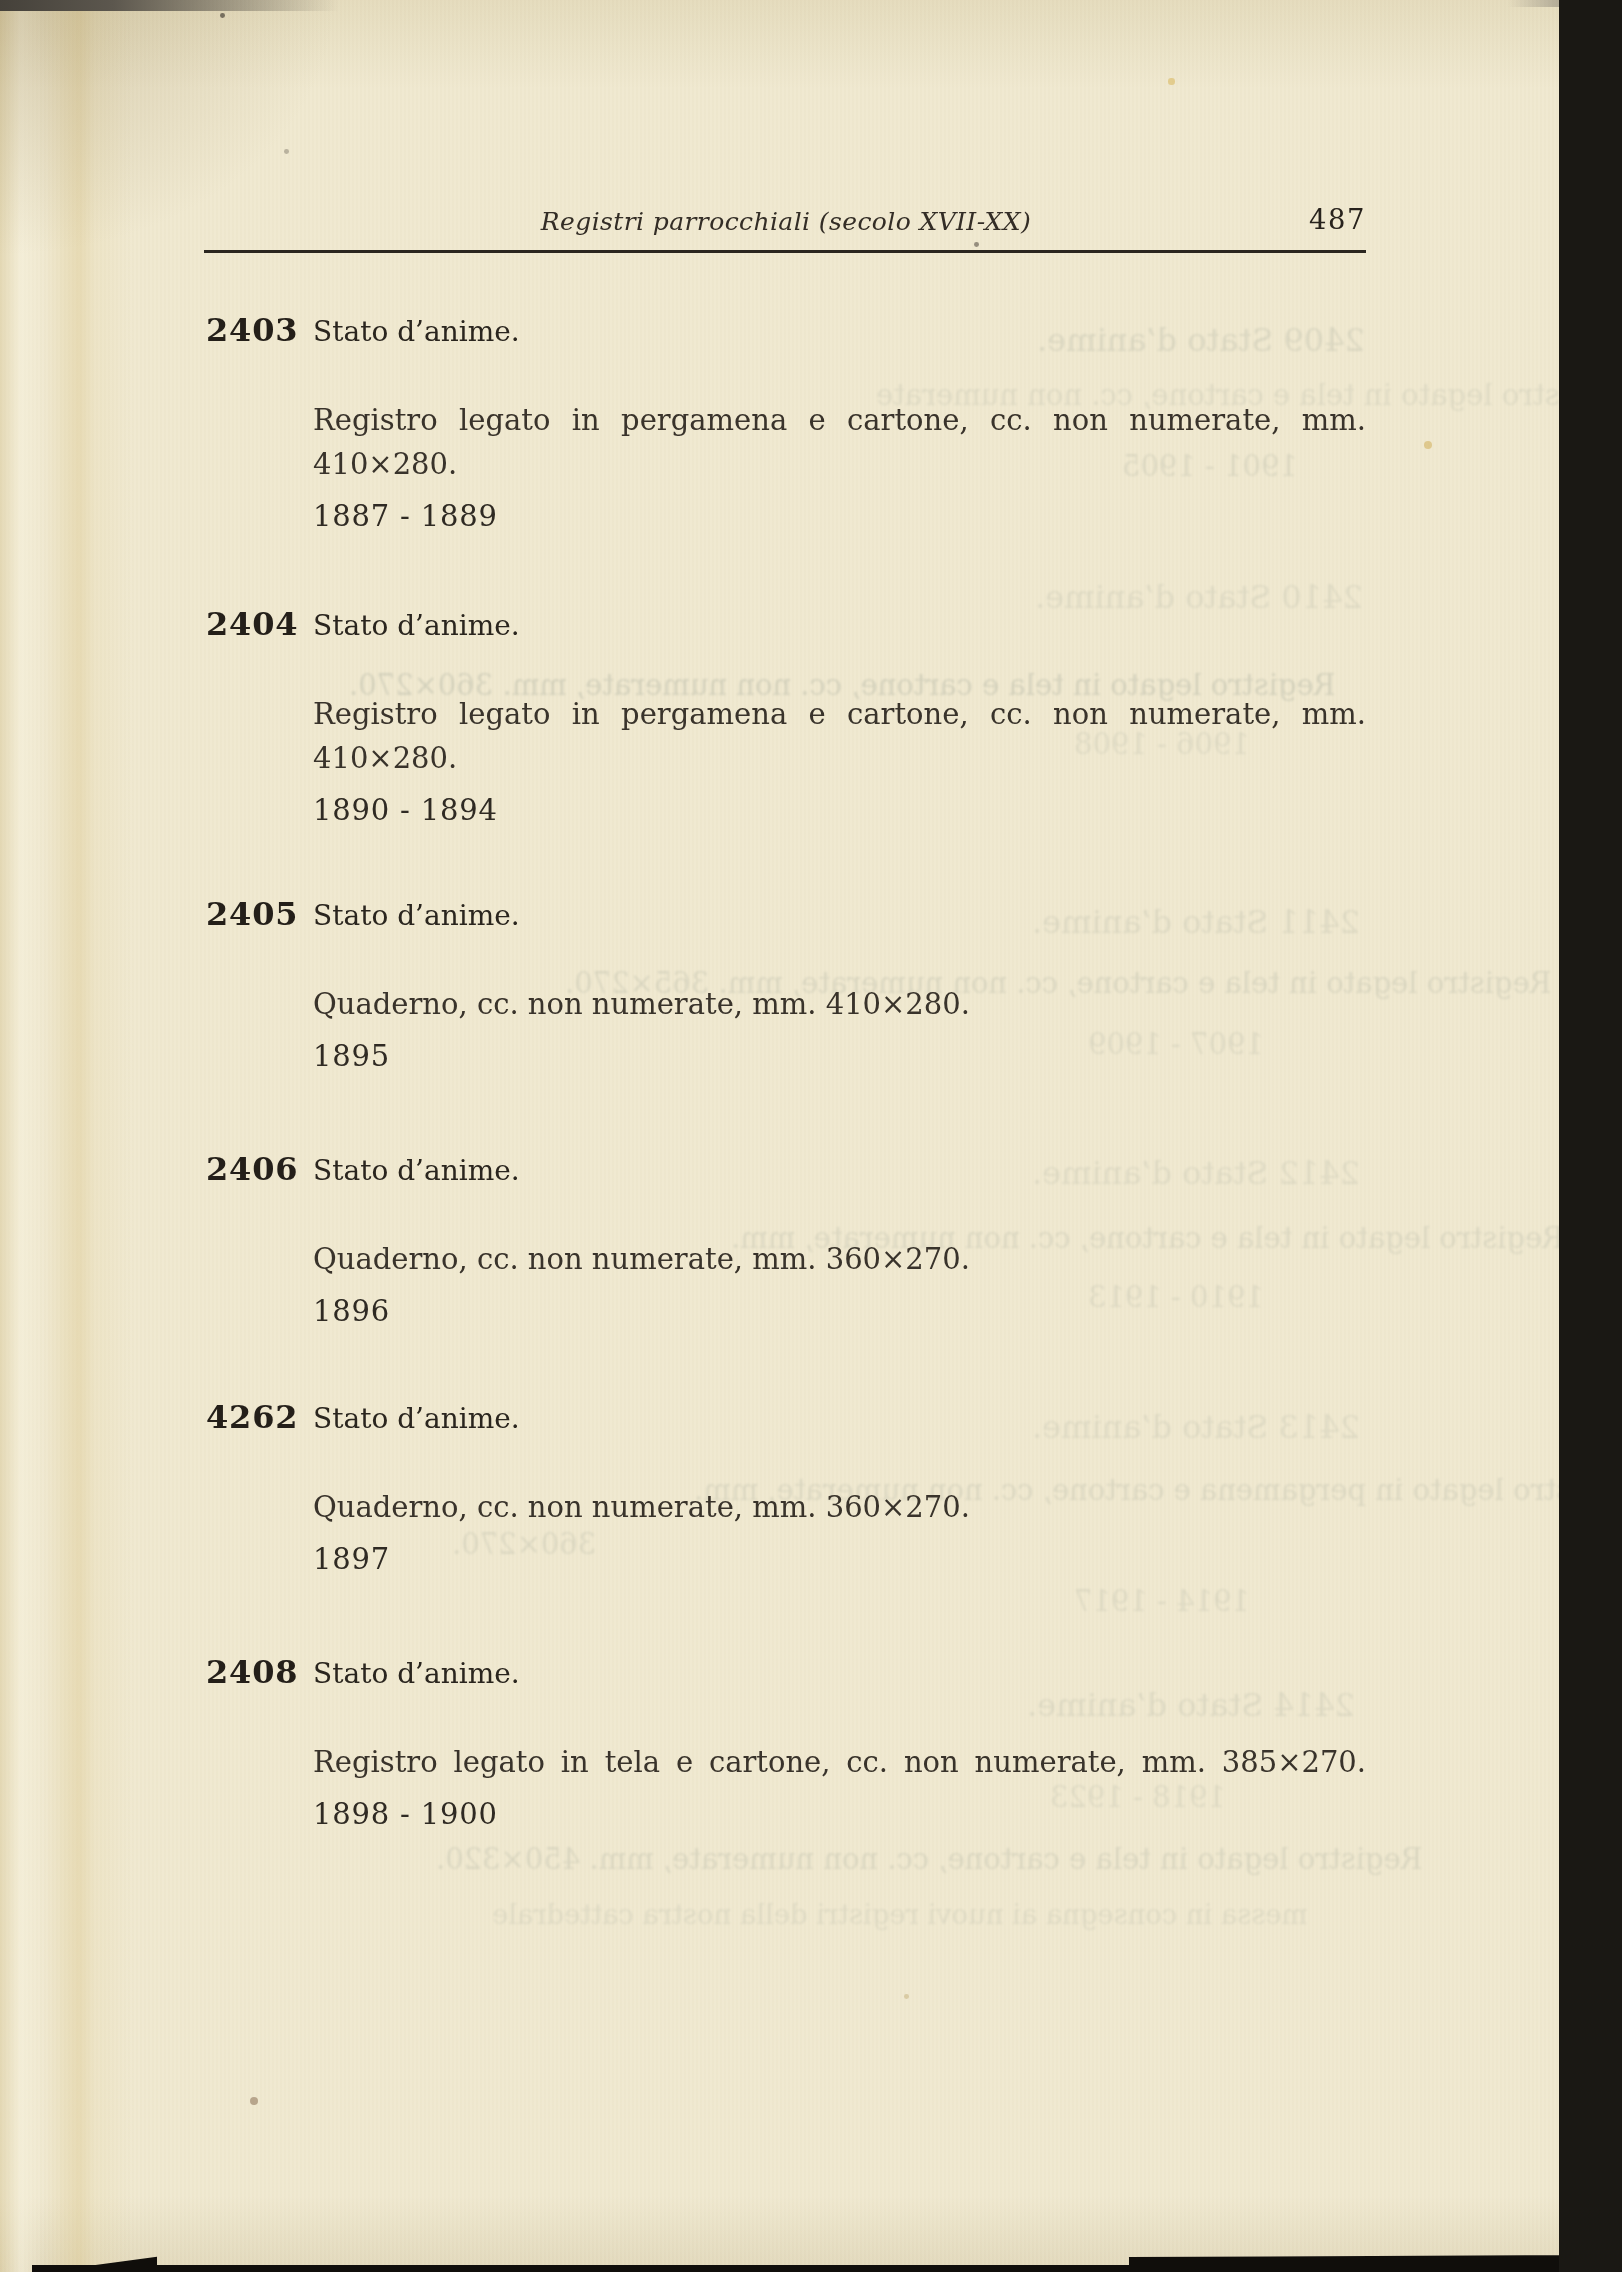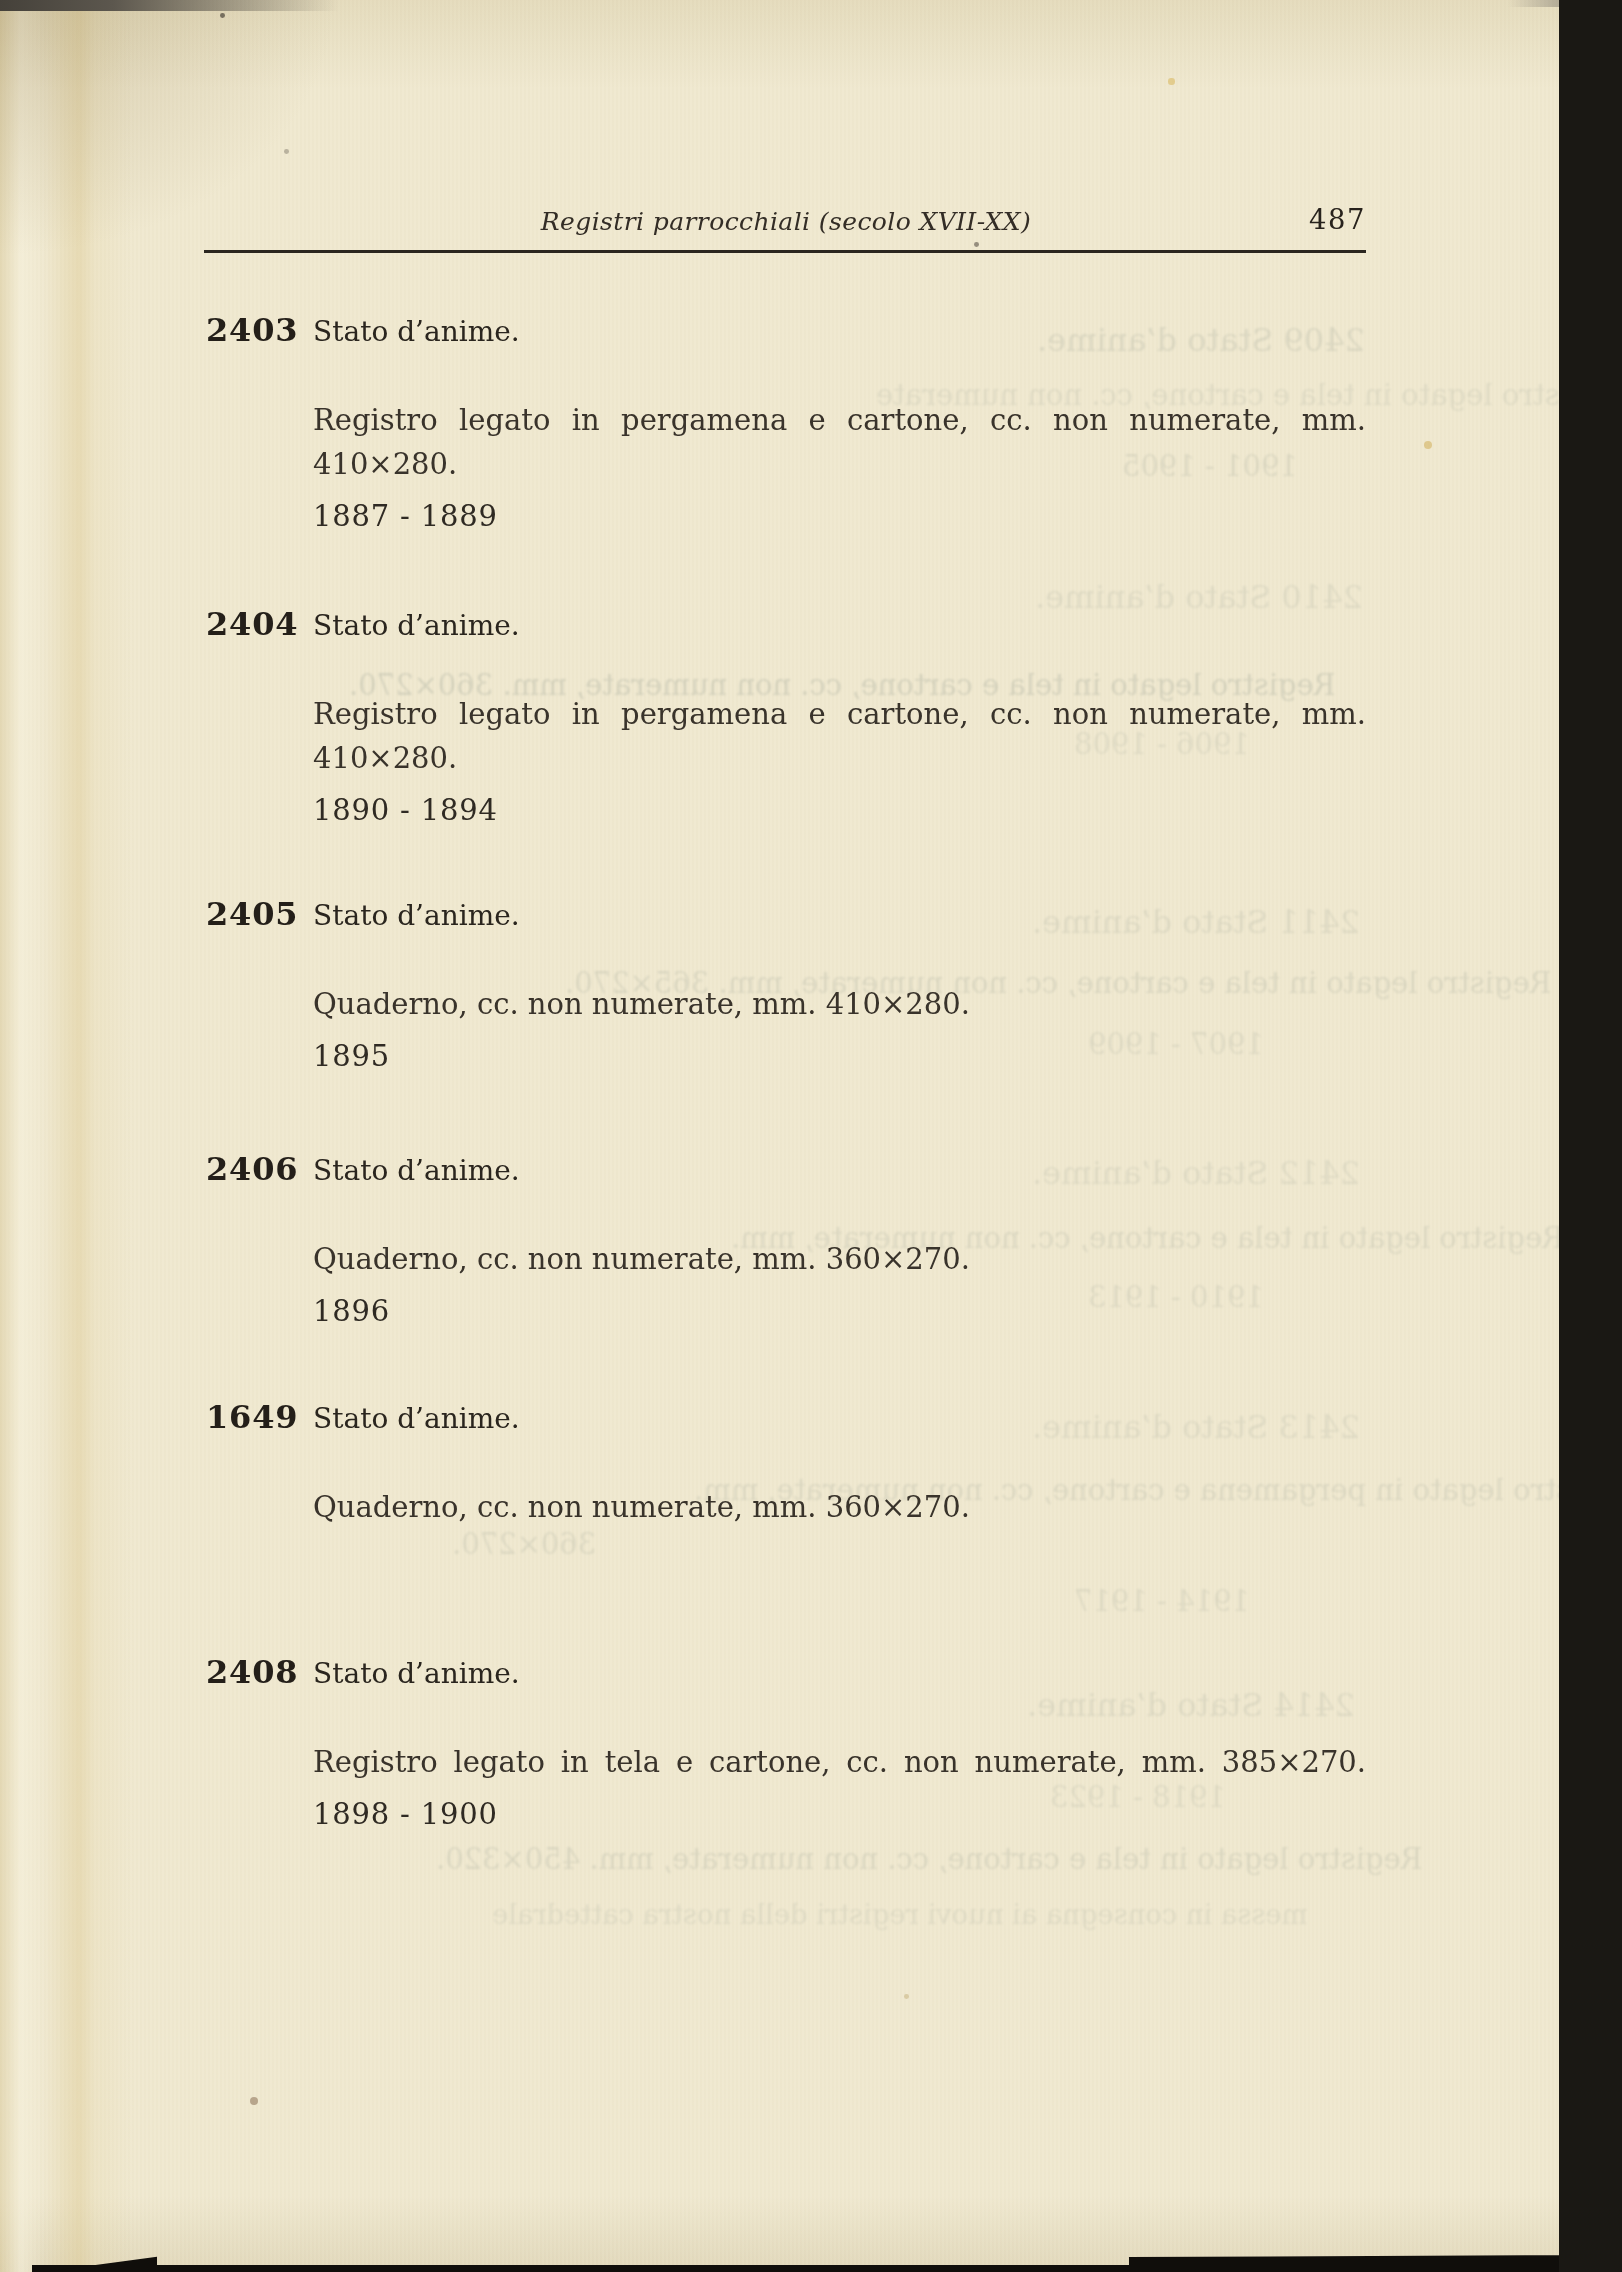"1649" span.entry-num { text: 1649 -> 4262 }
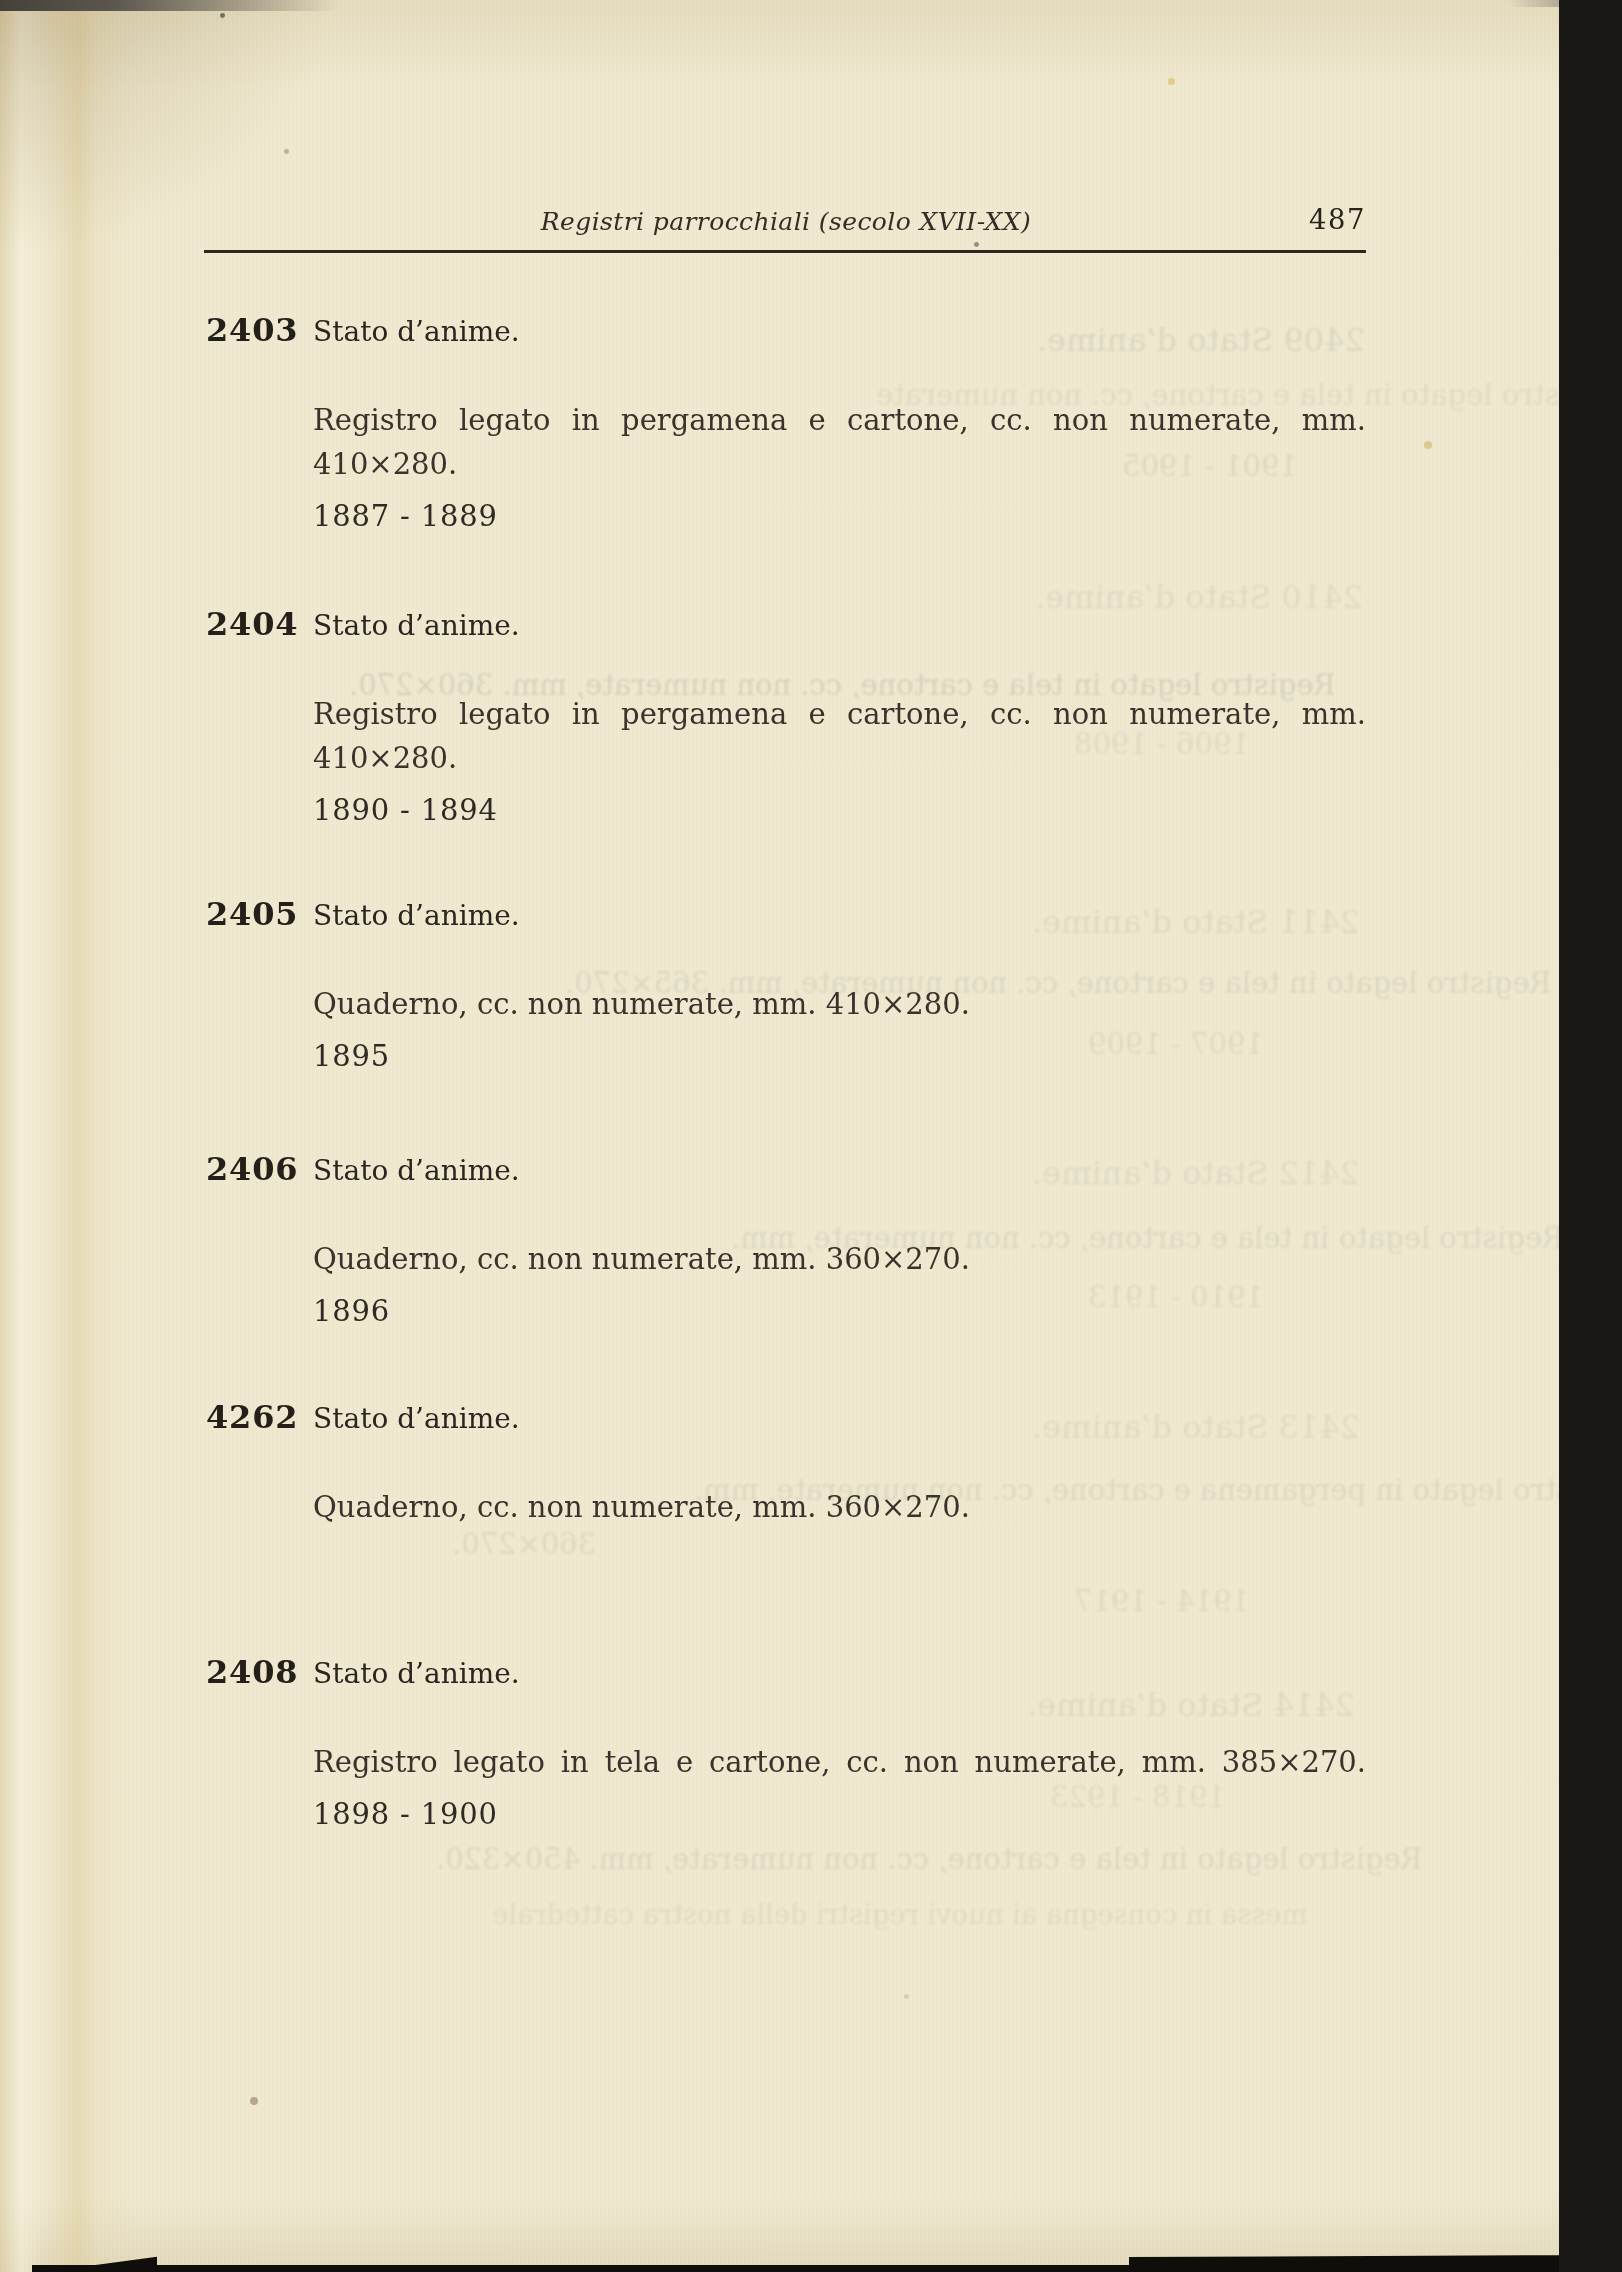"1897" div.entry-dates { html: none -> <div>1897</div> }
